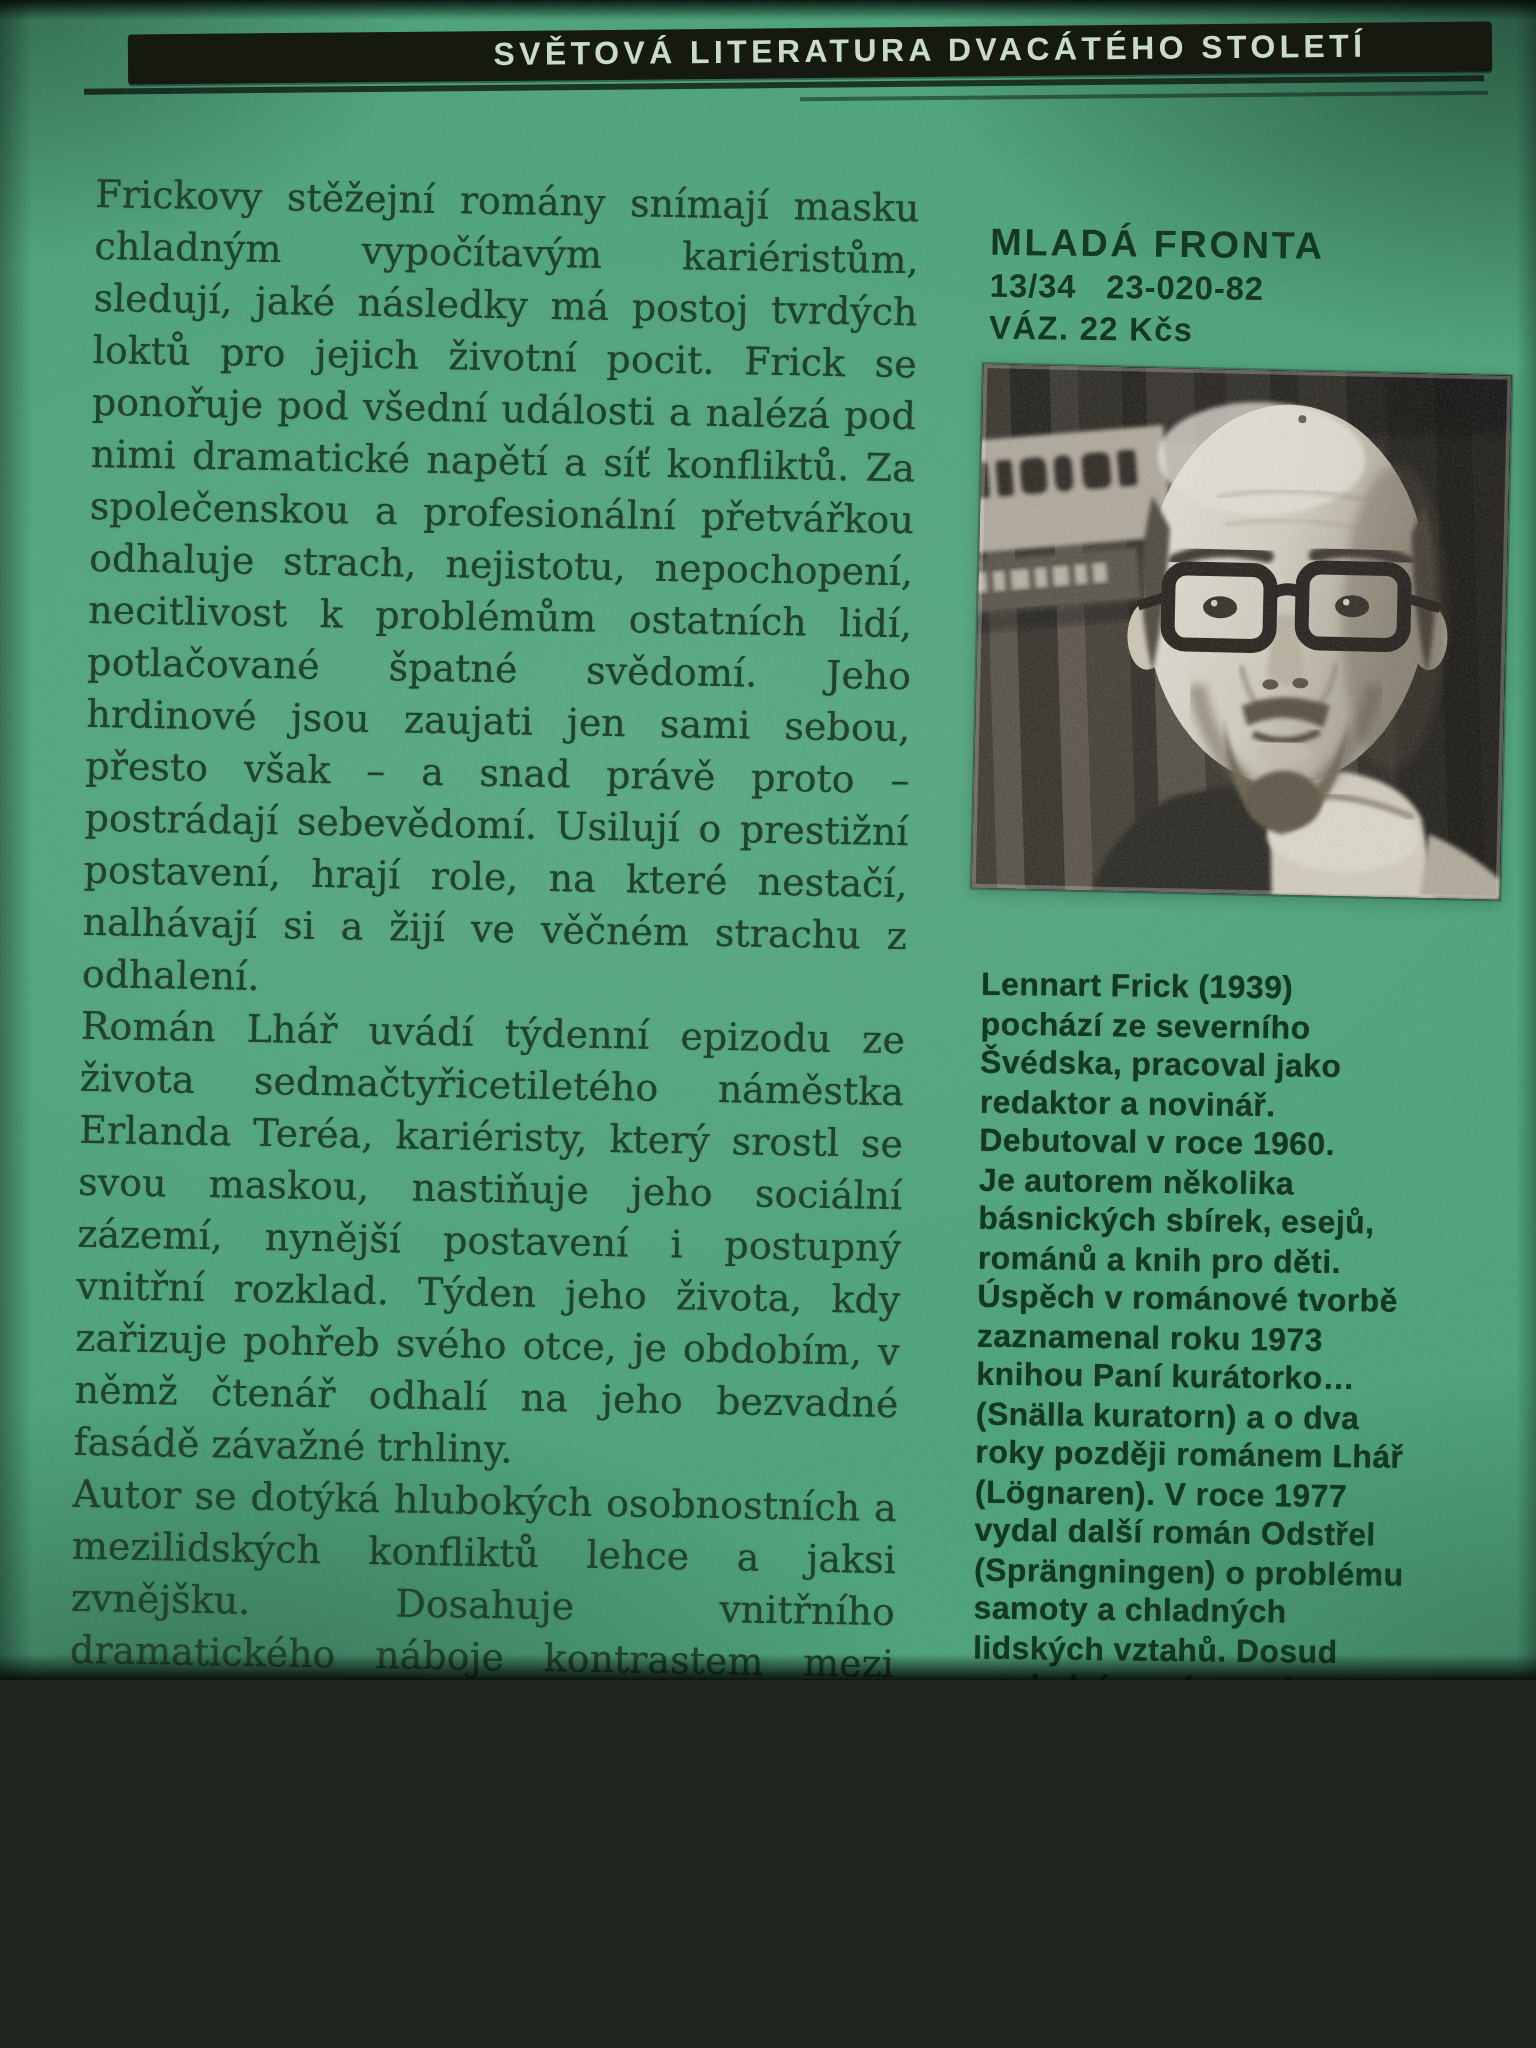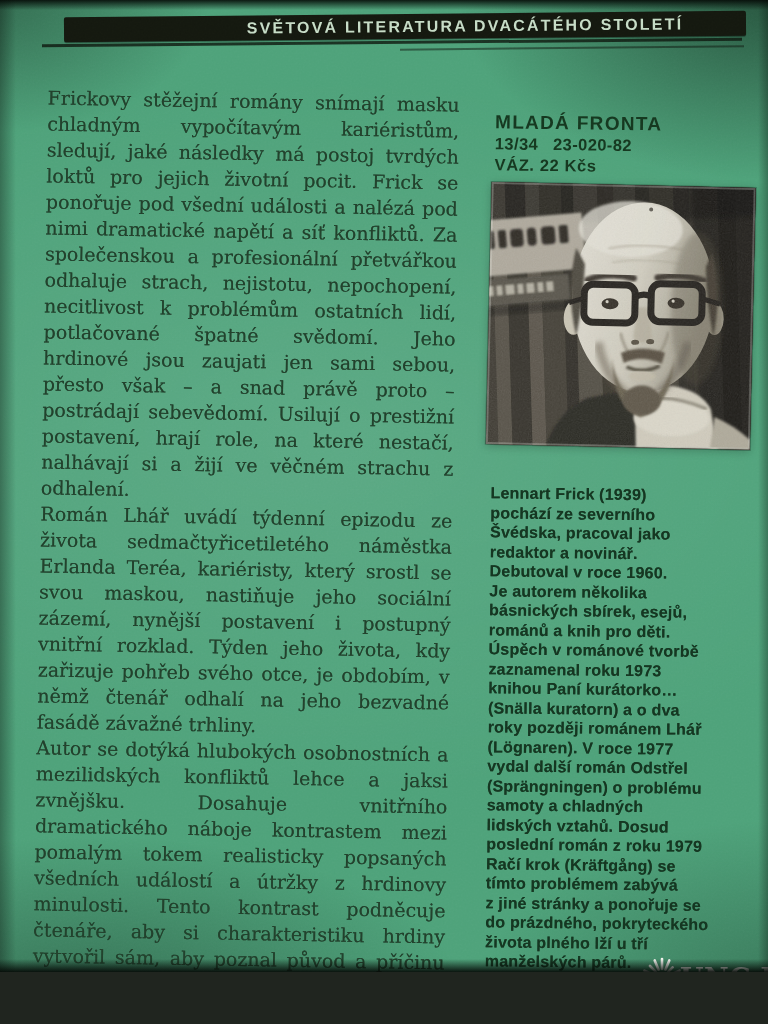"SVĚTOVÁ LITERATURA DVACÁTÉHO STOLETÍ" .page { height: 972px -> 840px }
